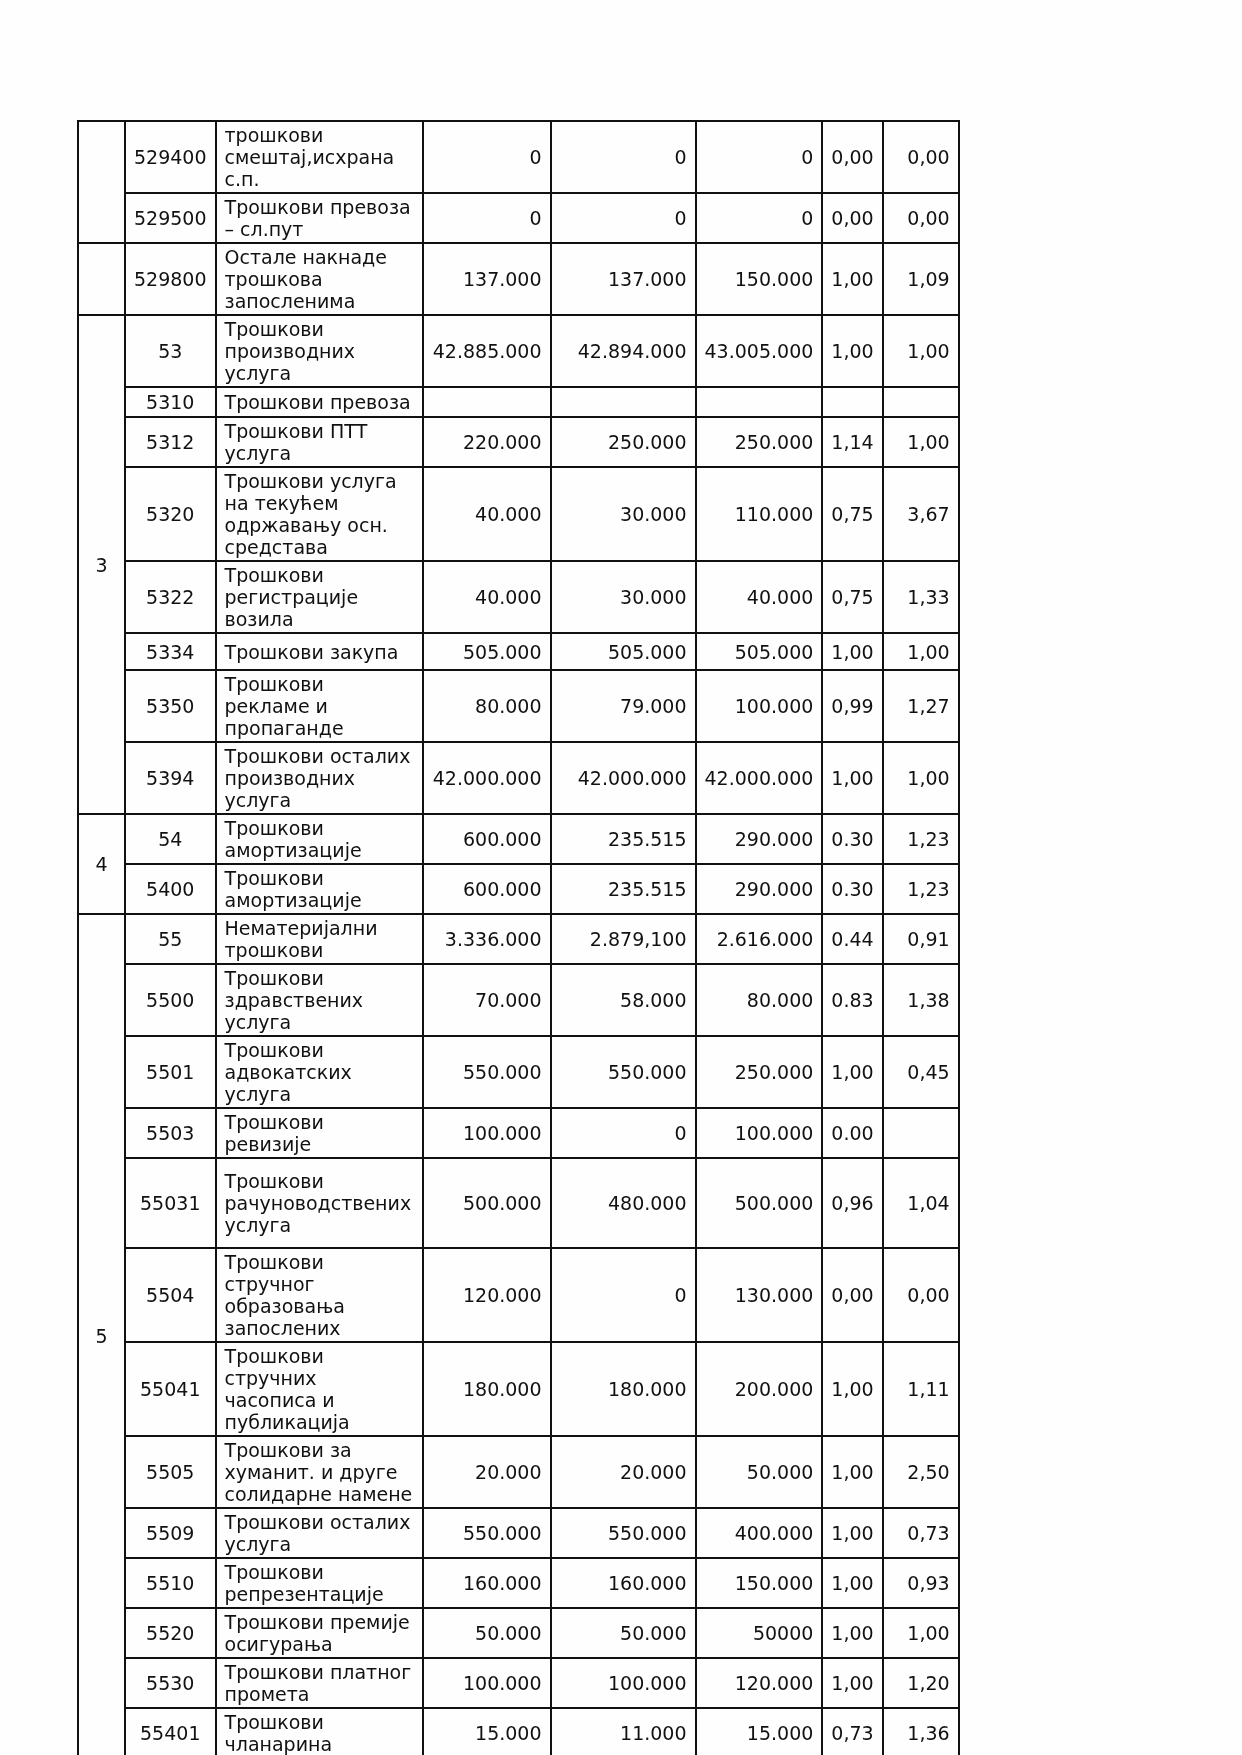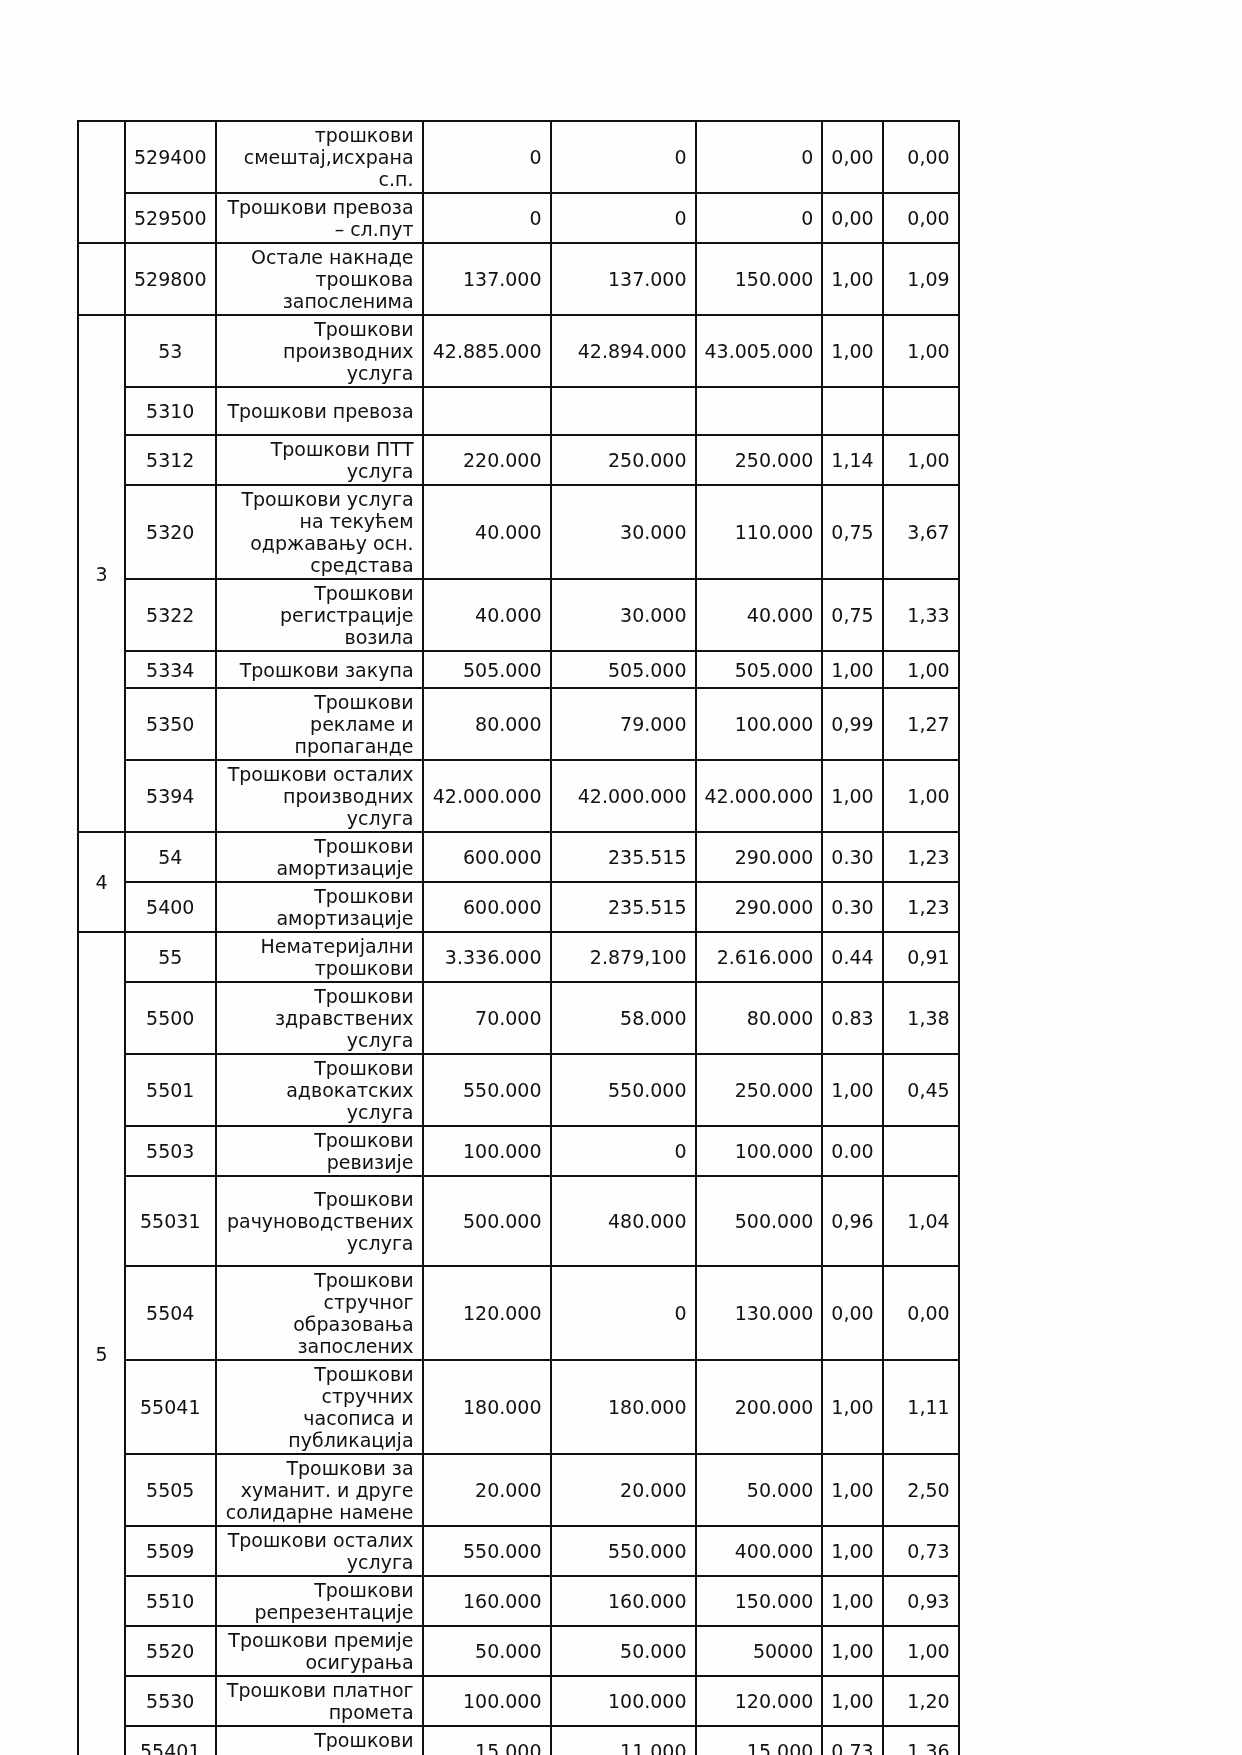"трошкови смештај,исхрана с.п." td.lbl { text-align: right -> left }
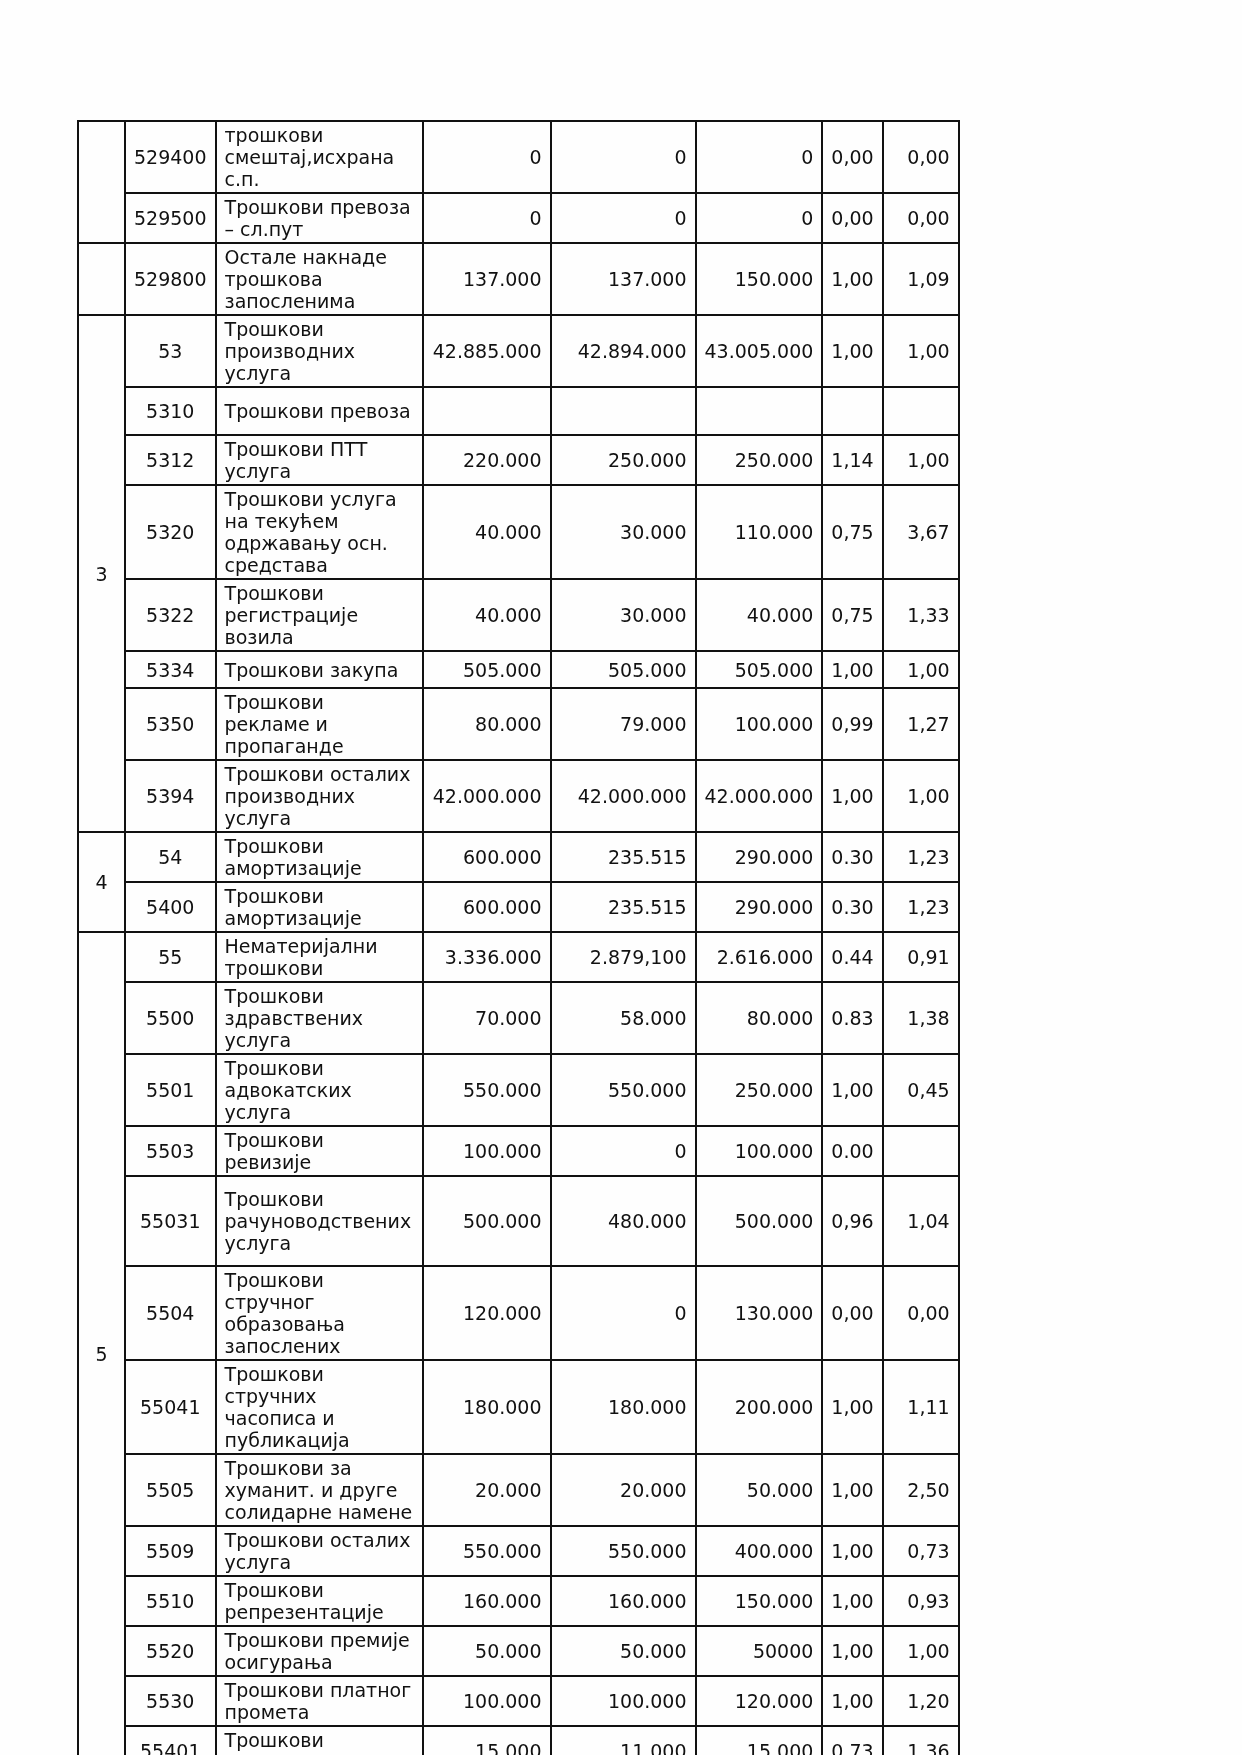"5310" tr { height: 48px -> 30px }
